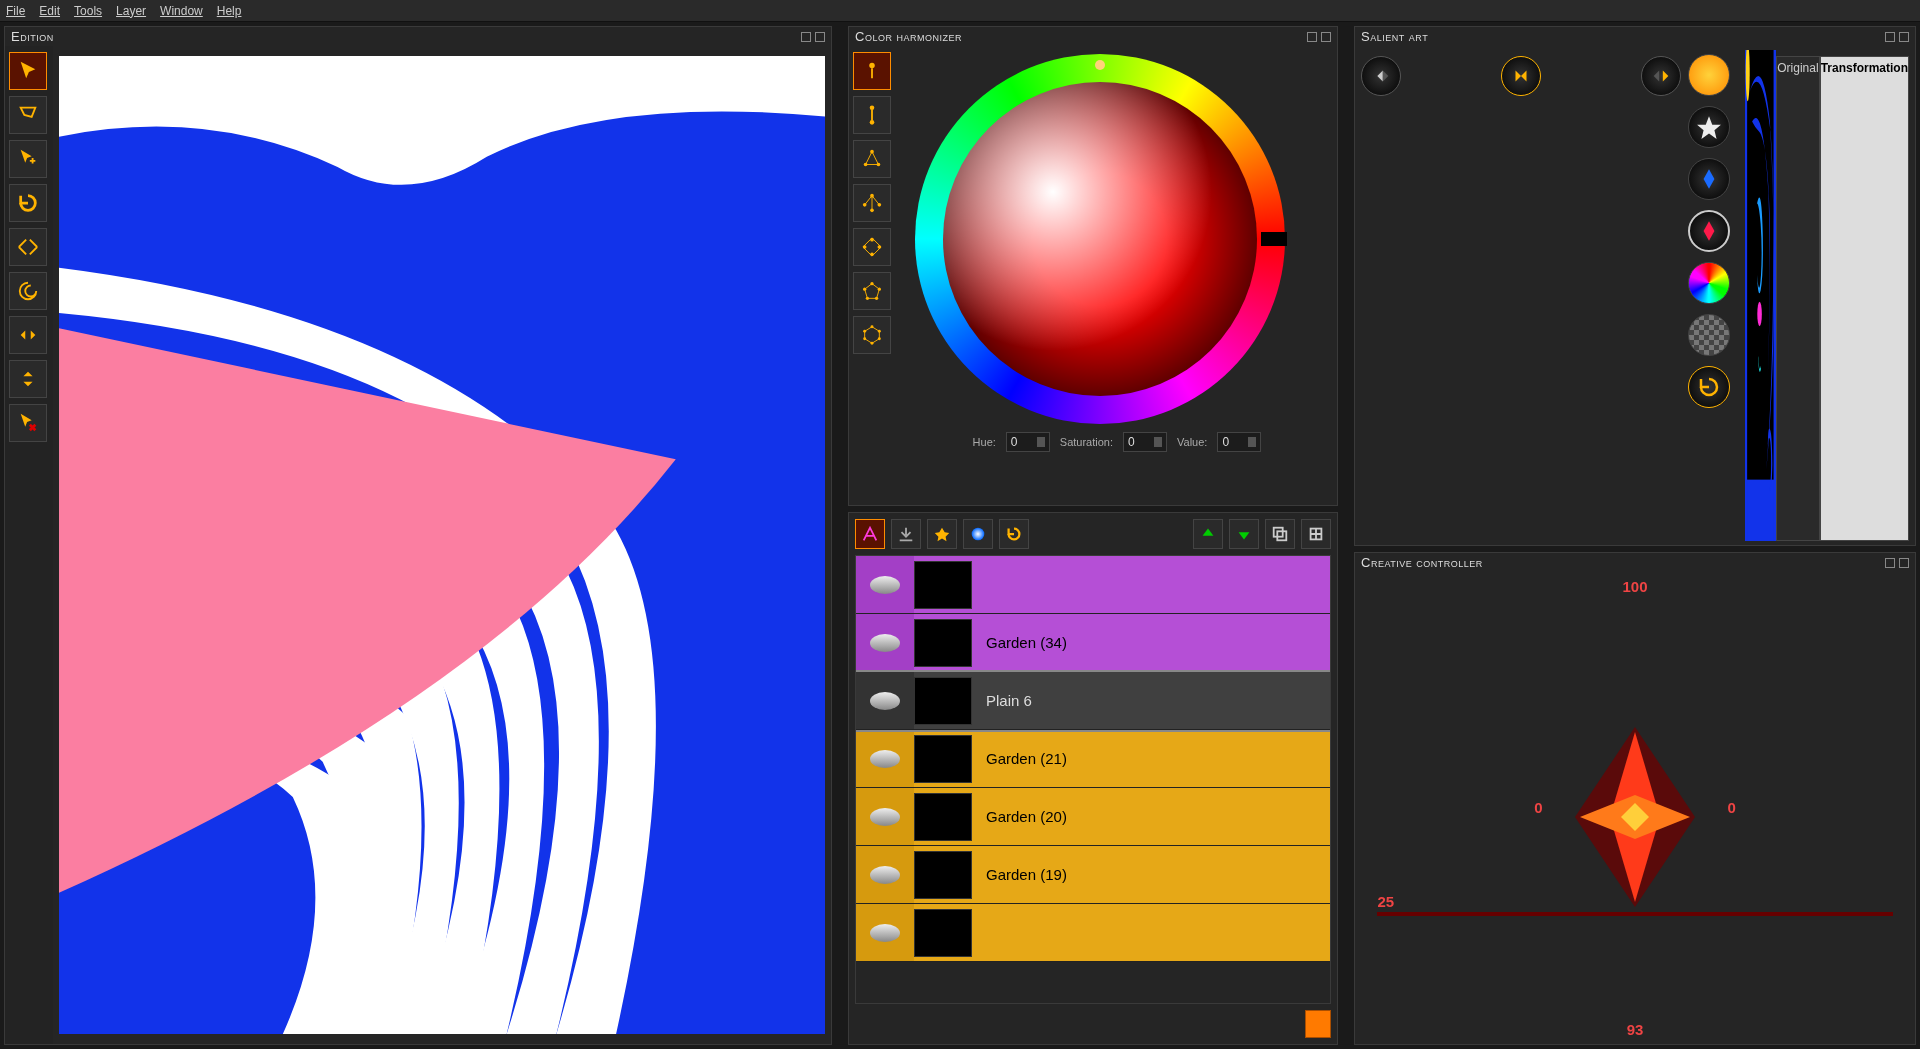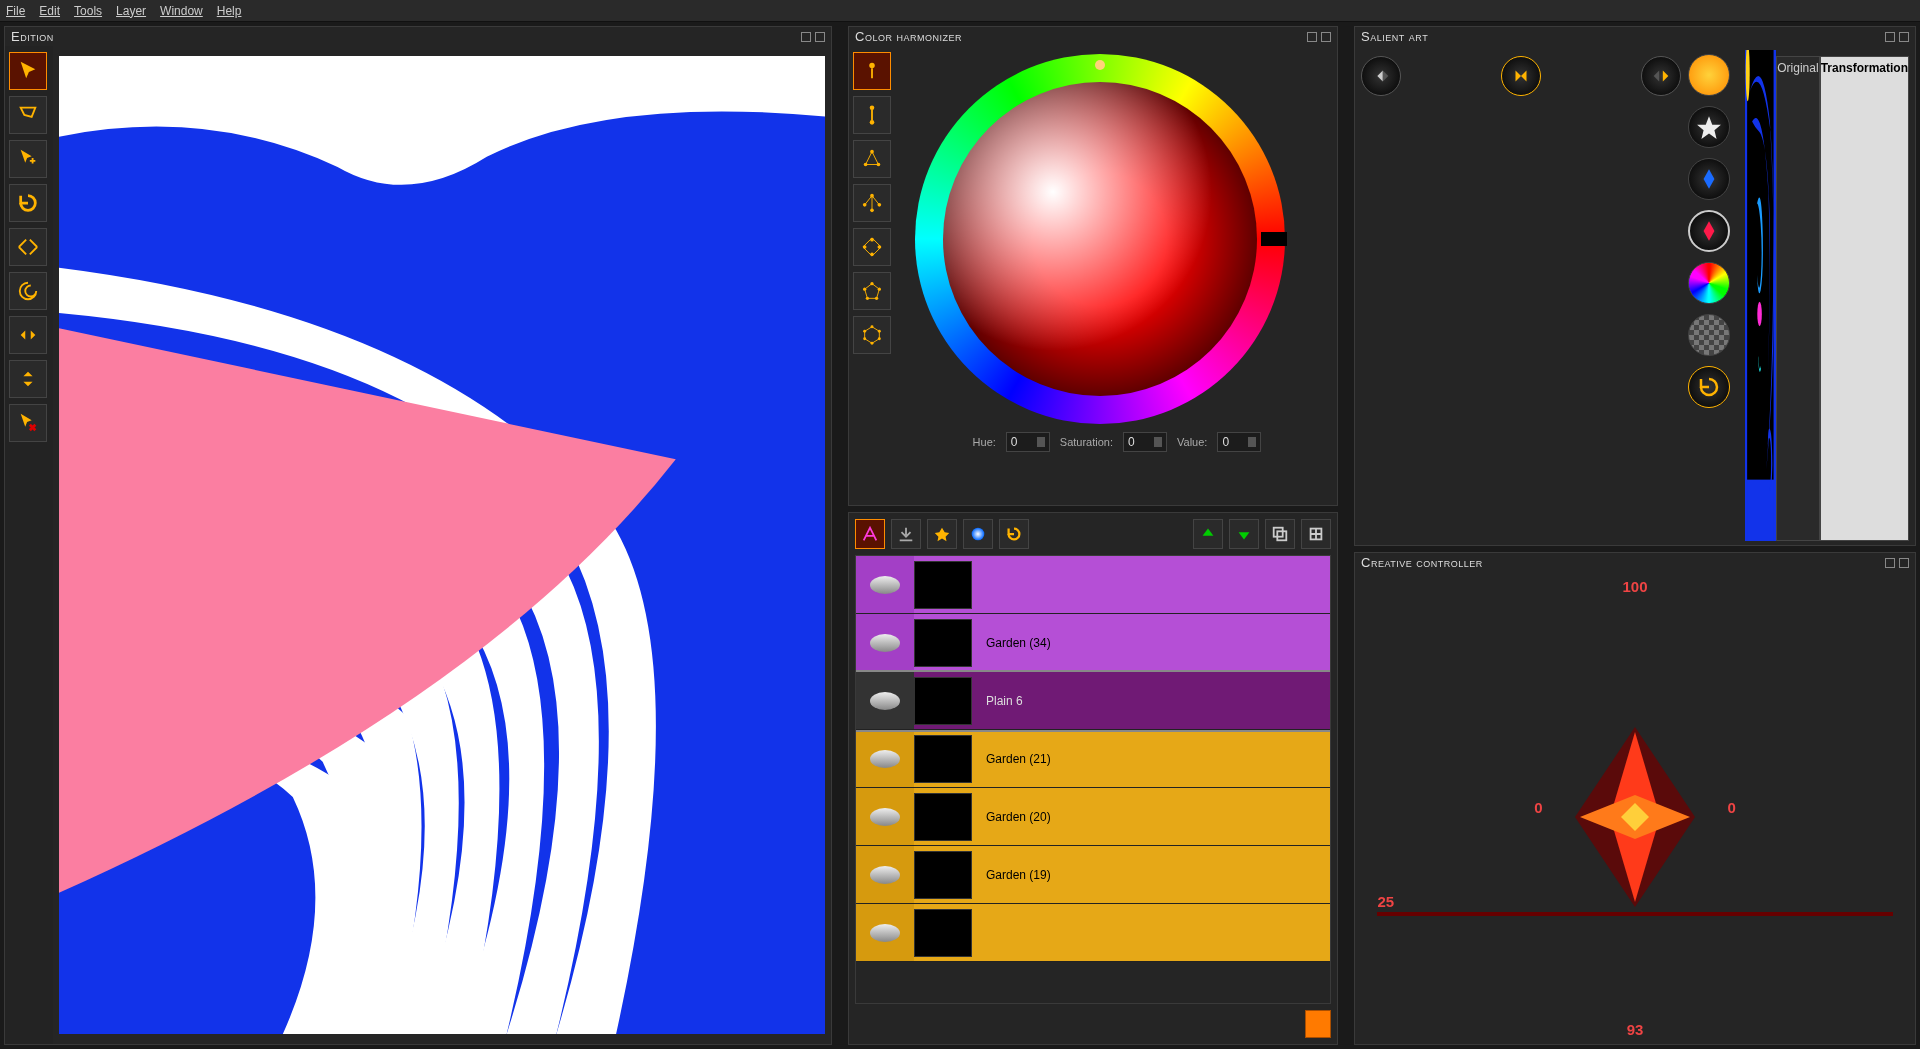"Garden (34)" .layer-row .label { font-size: 12px -> 15px }
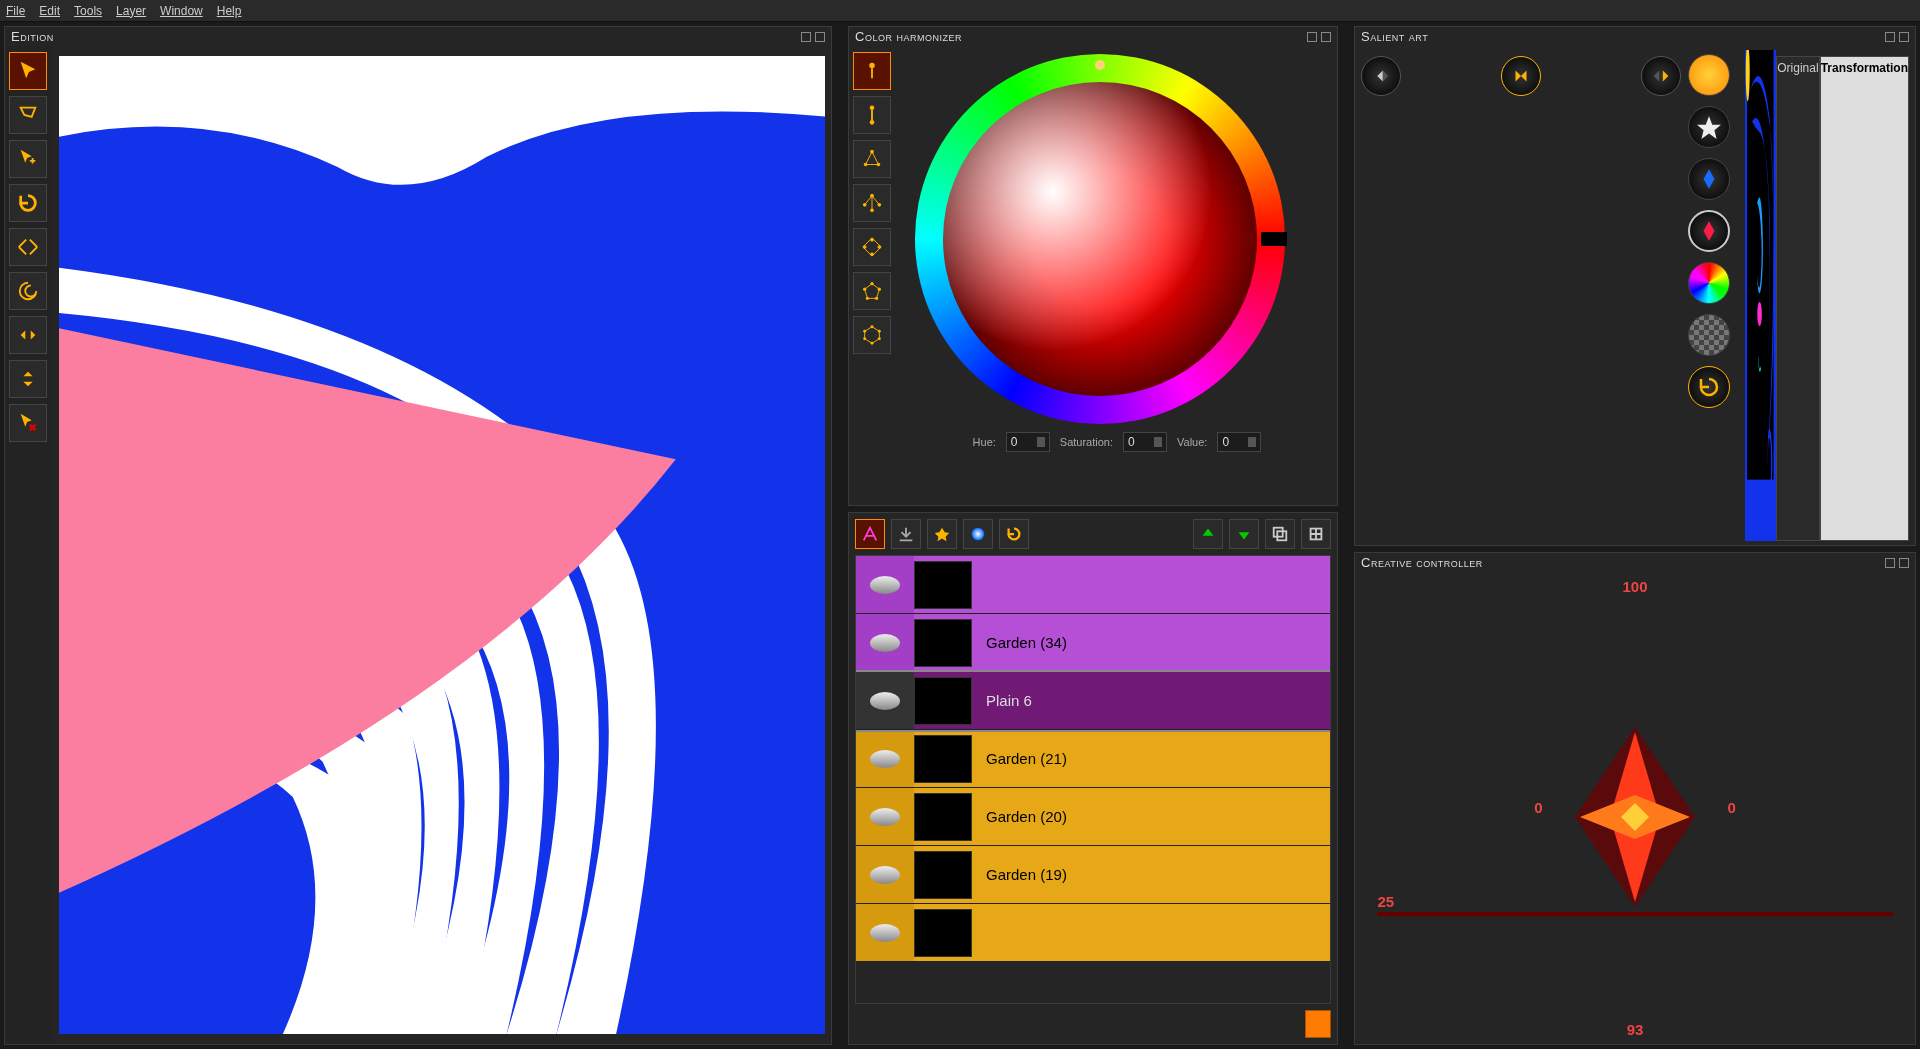"Plain 6" .layer-row.dark { background: #701a75 -> #404040 }
